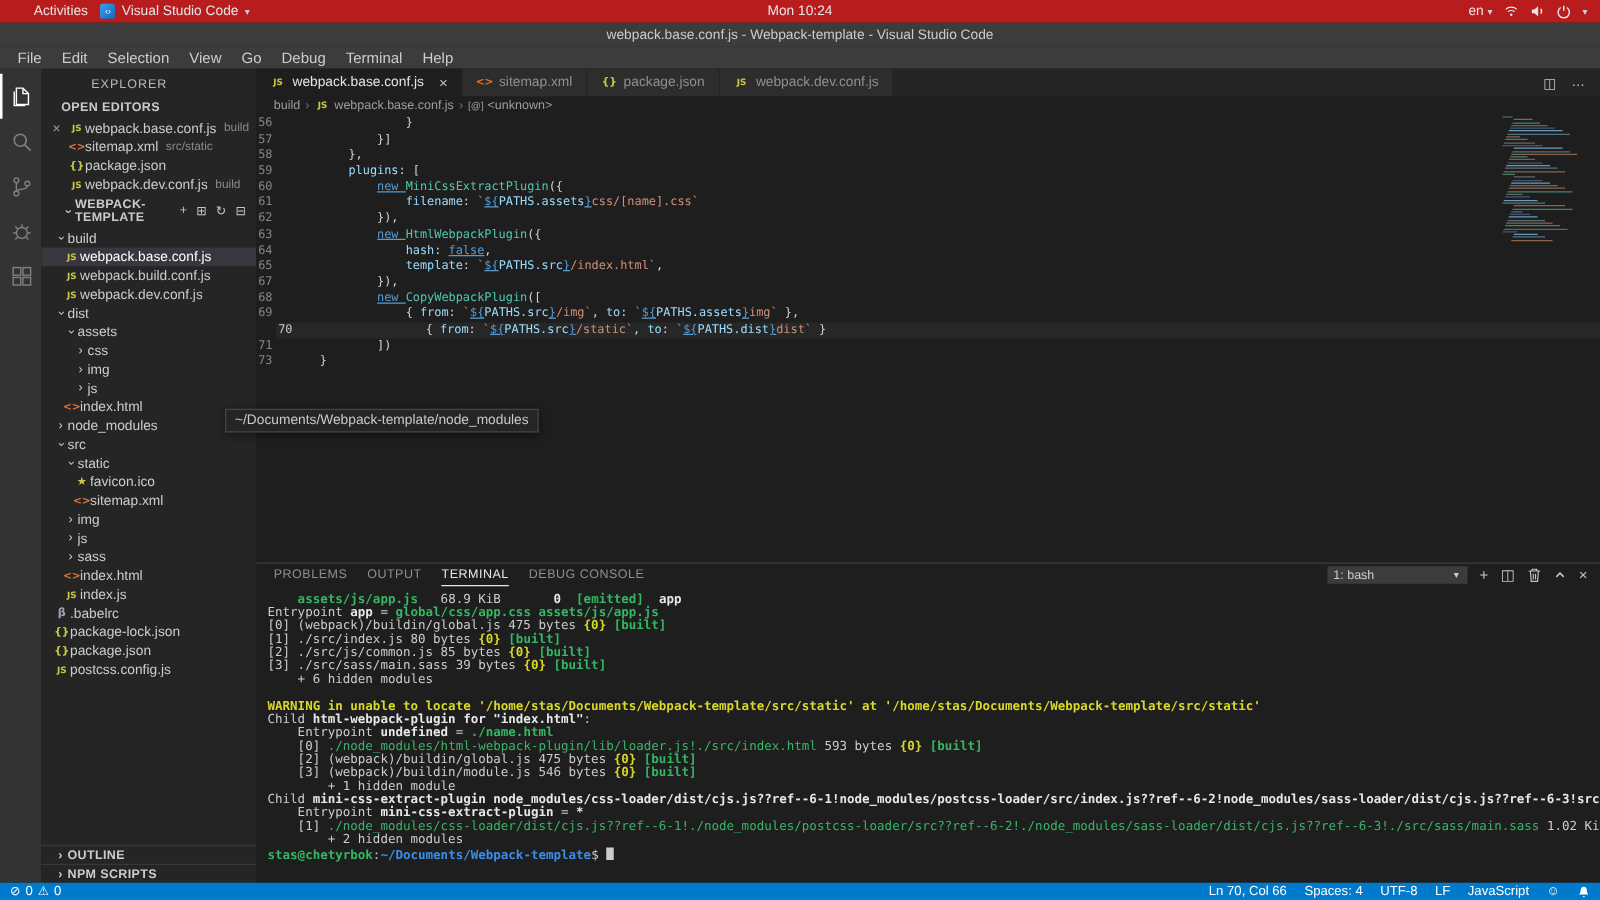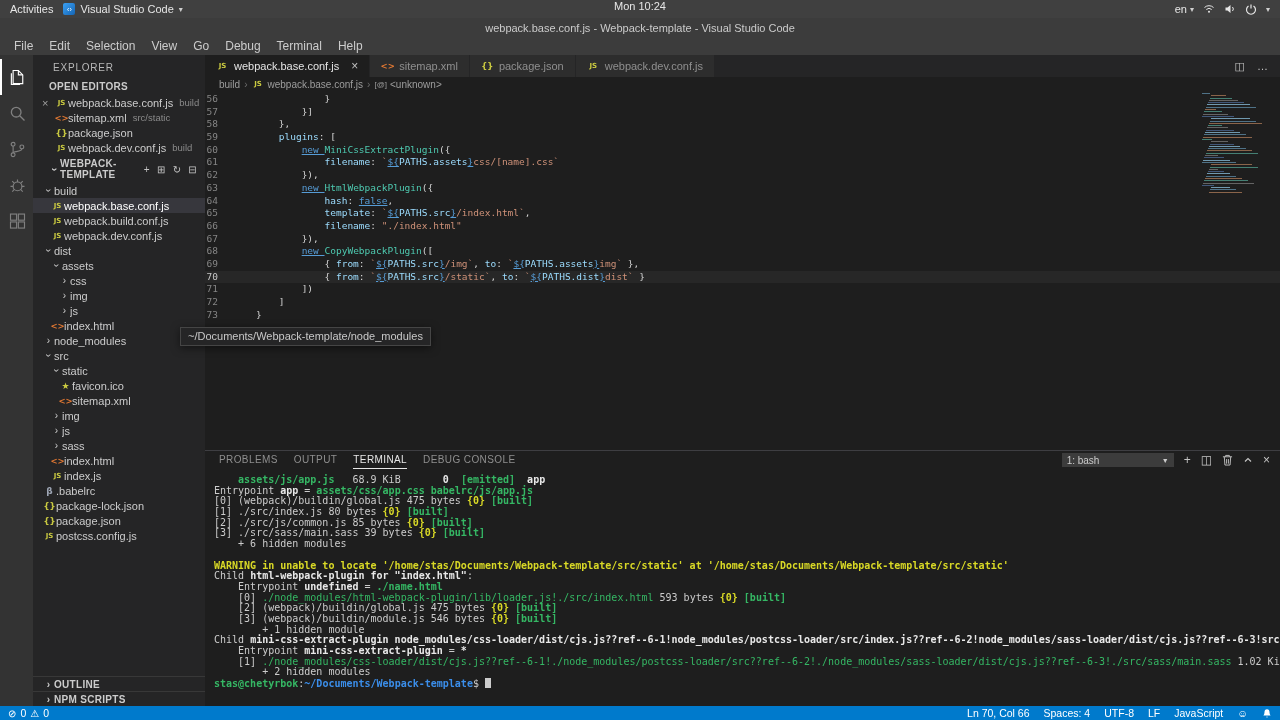"Activities" .desktop-bar { align-items: none -> center; background: #404040 -> #b91c1c; padding-left: none -> 17px }
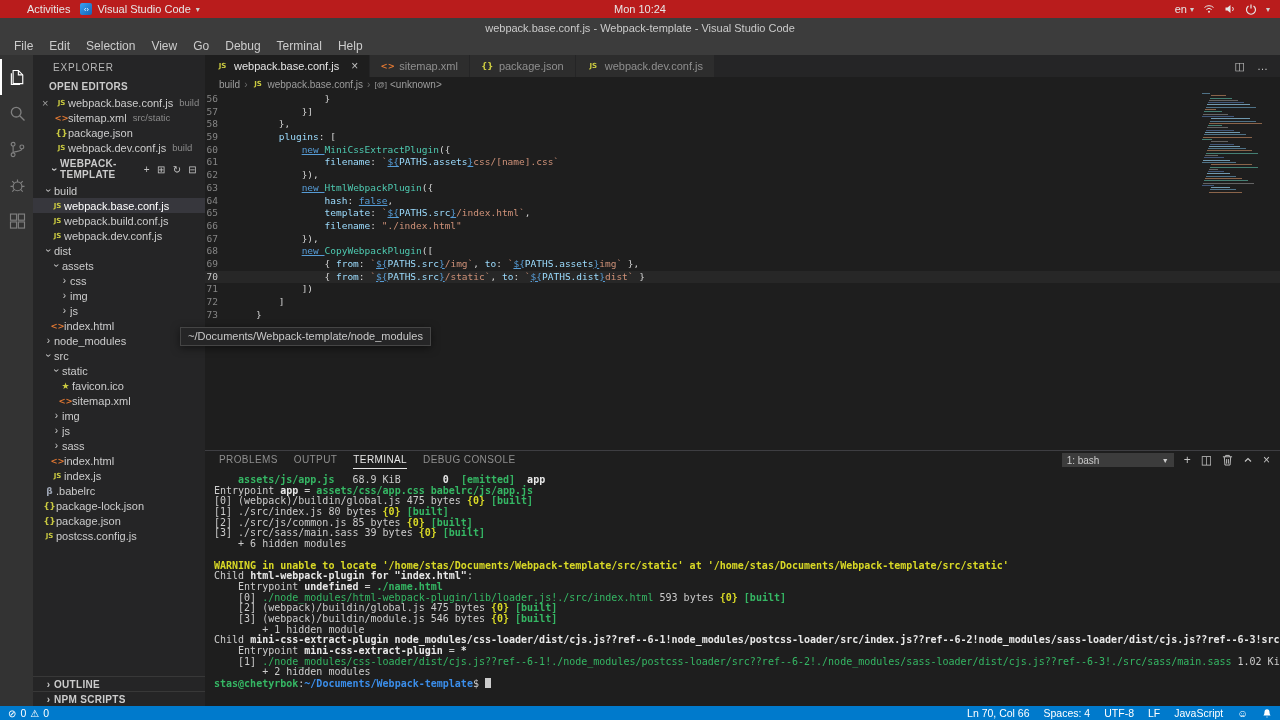"EXPLORER" .sb-title { margin-left: none -> 20px }
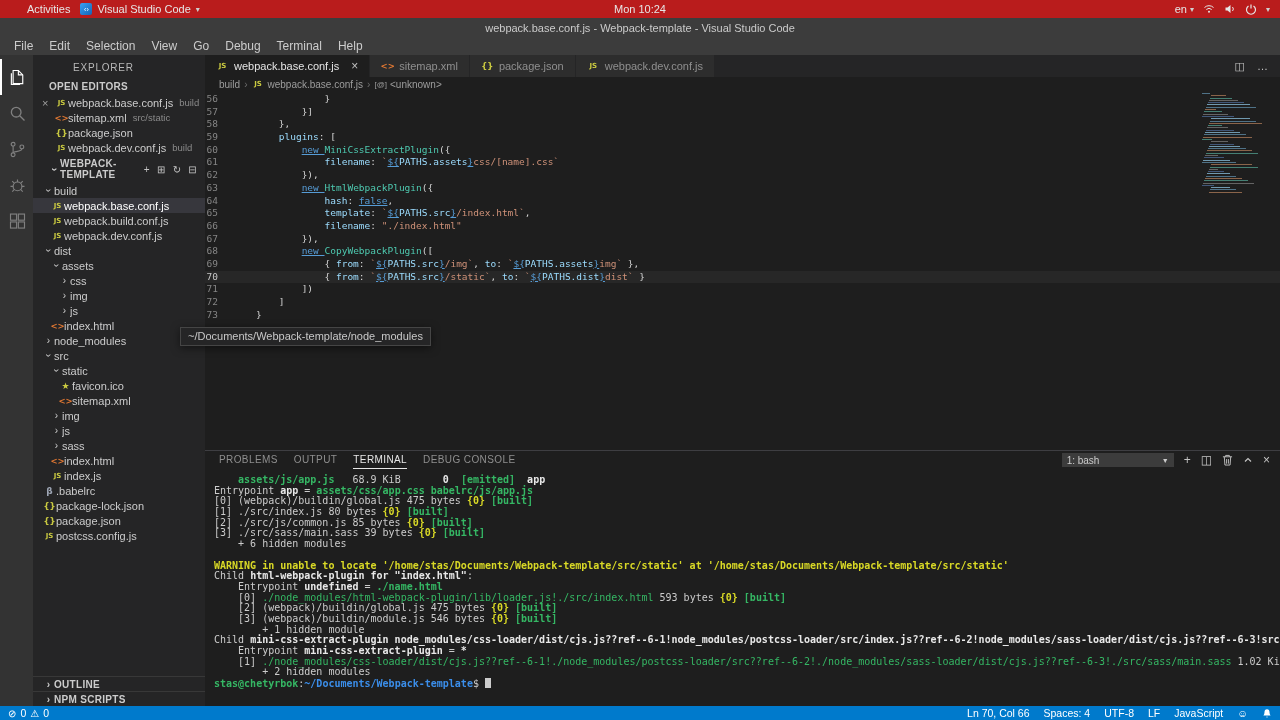"66" div.code-line { html: <div> <span>66</span> <pre><span> </span><span>filename</span><span>: </span><span>"./index.html"</span></pre> </div> -> none }
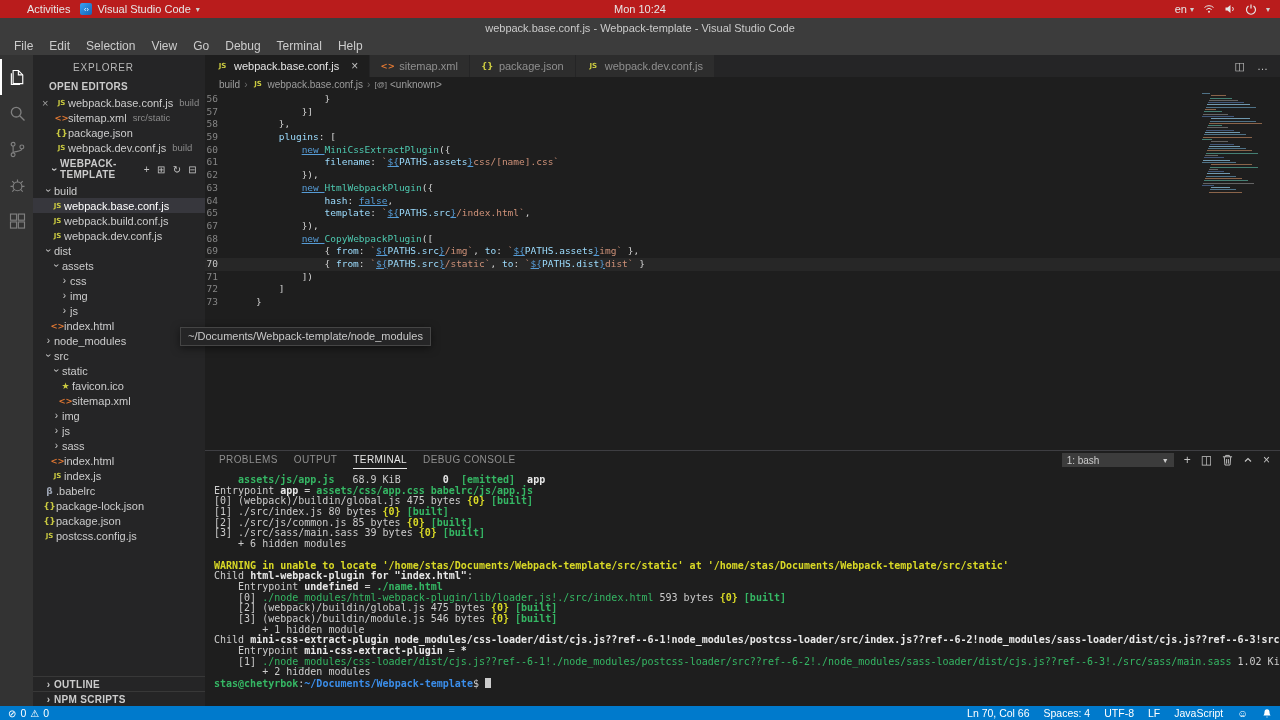"70" .code-line.cur { margin-left: none -> 16px }
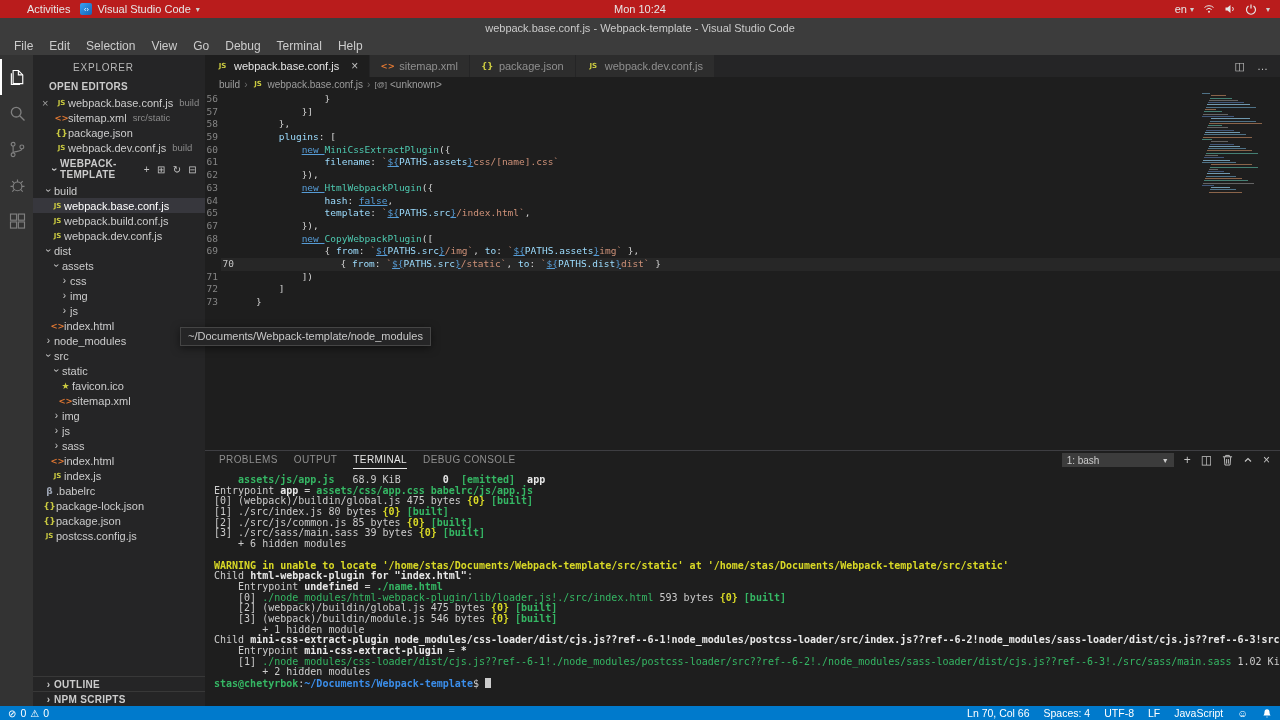"72" div.code-line { html: <div> <span>72</span> <pre><span> ]</span></pre> </div> -> none }
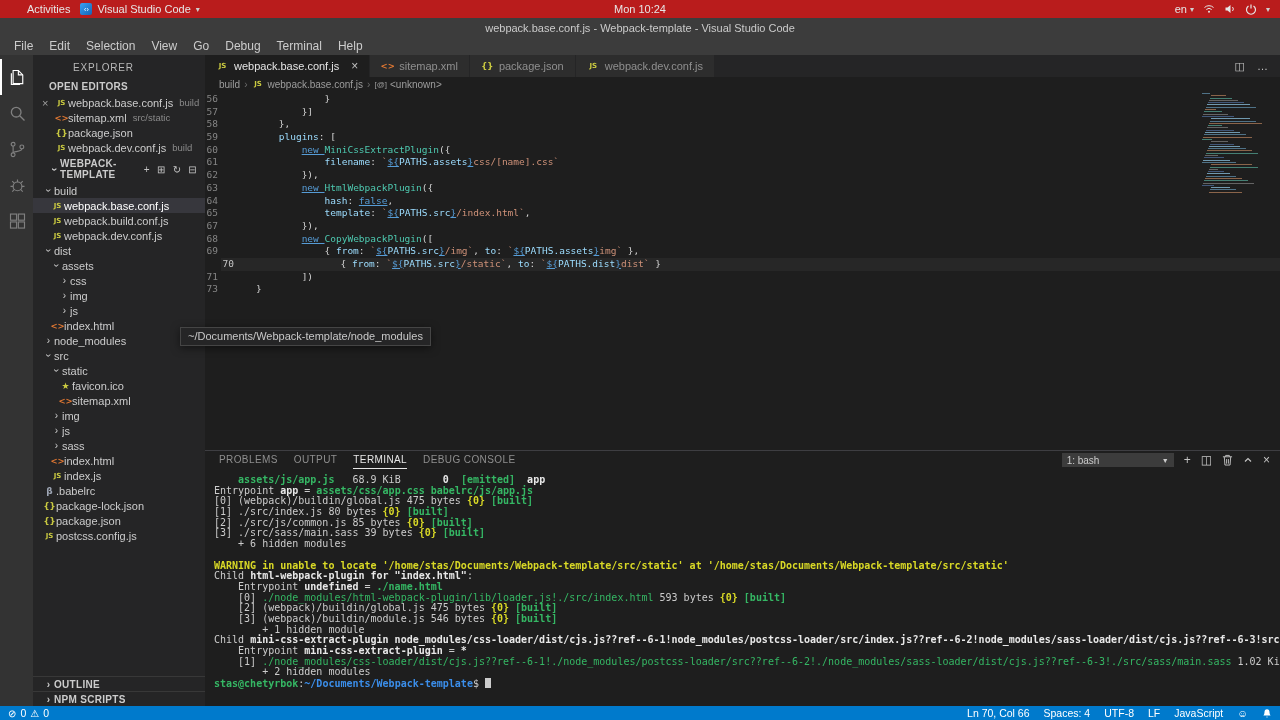"assets/css/app.css babelrc/js/app.js" span.tgb { text: assets/css/app.css babelrc/js/app.js -> global/css/app.css assets/js/app.js }
